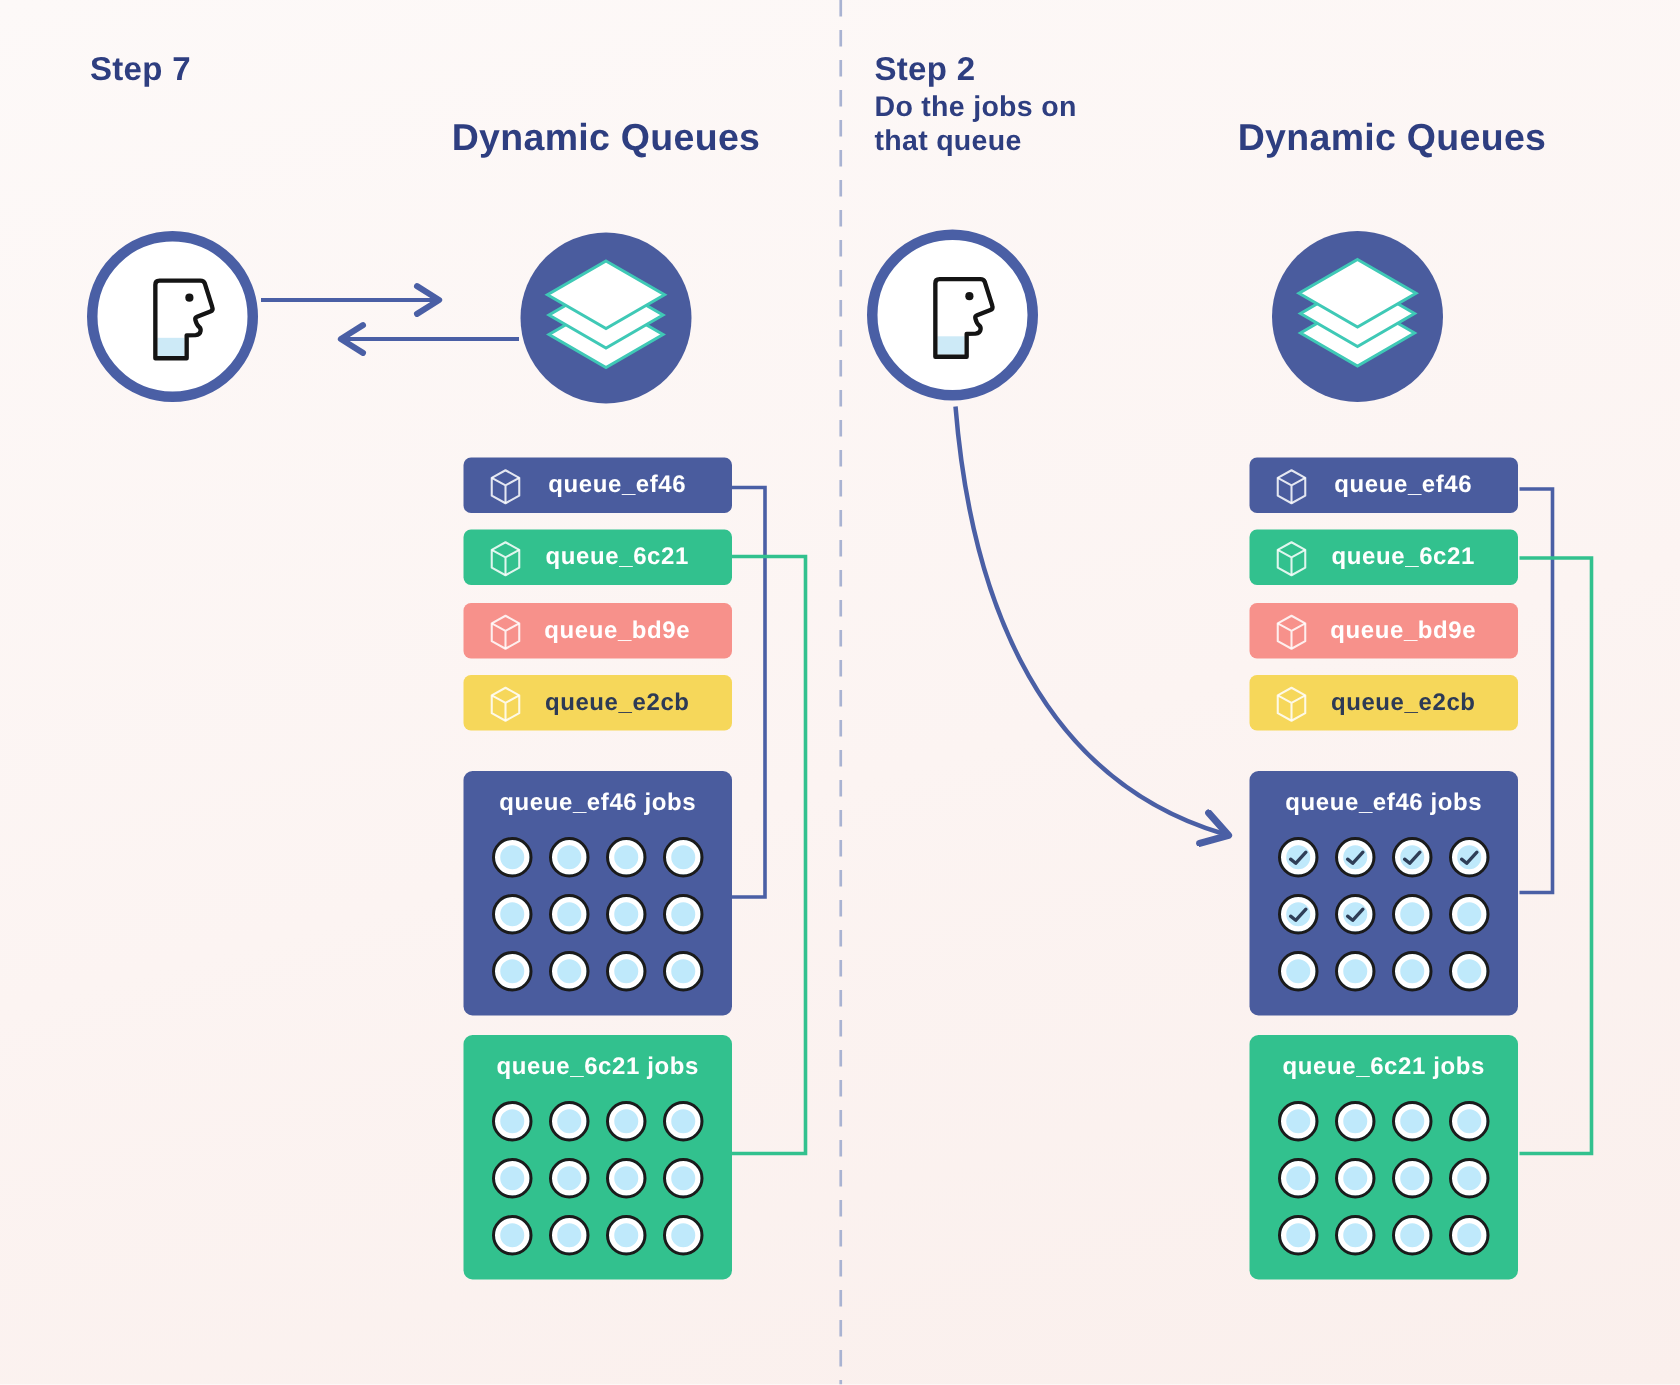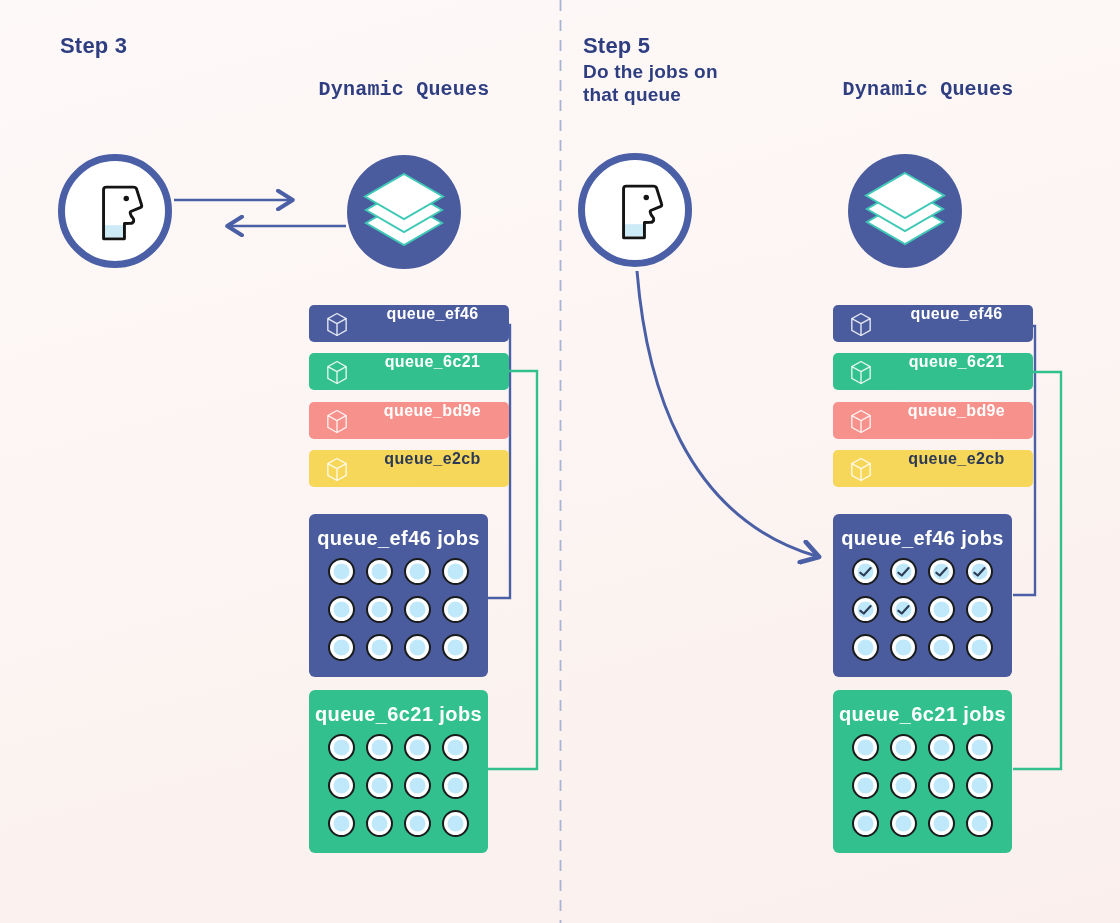"Step 3" div.step-title { text: 3 -> 7 }
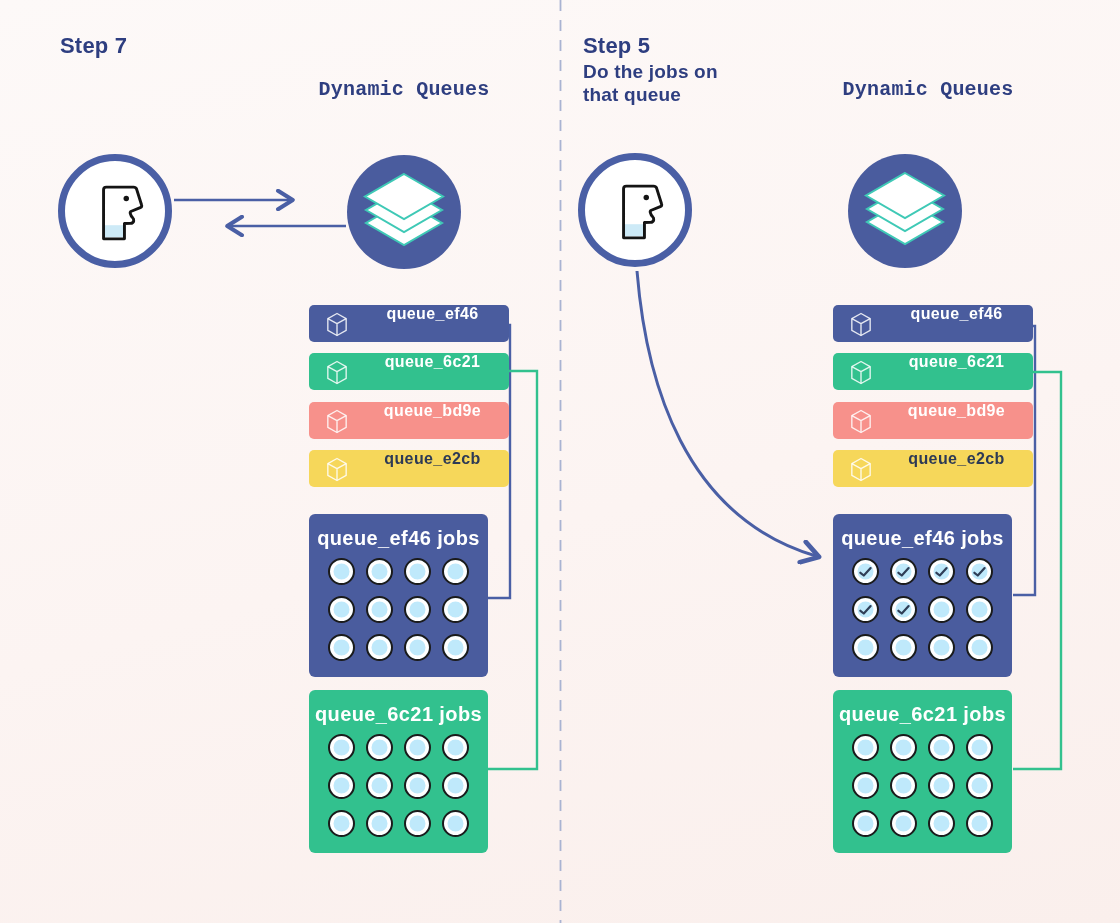"Step 5" div.step-title { text: 5 -> 2 }
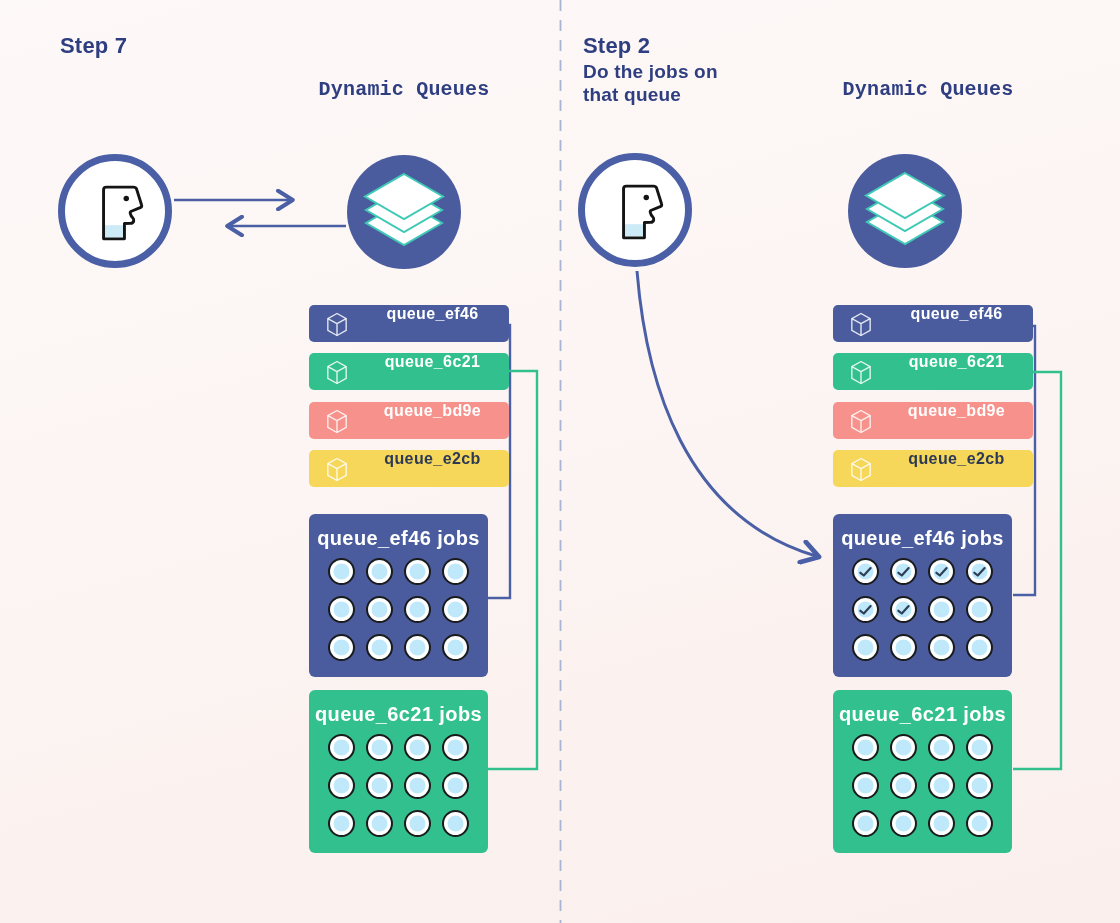"Dynamic Queues" .queues-label { font-family: Liberation Mono, monospace -> none; font-size: 20px -> 25px }
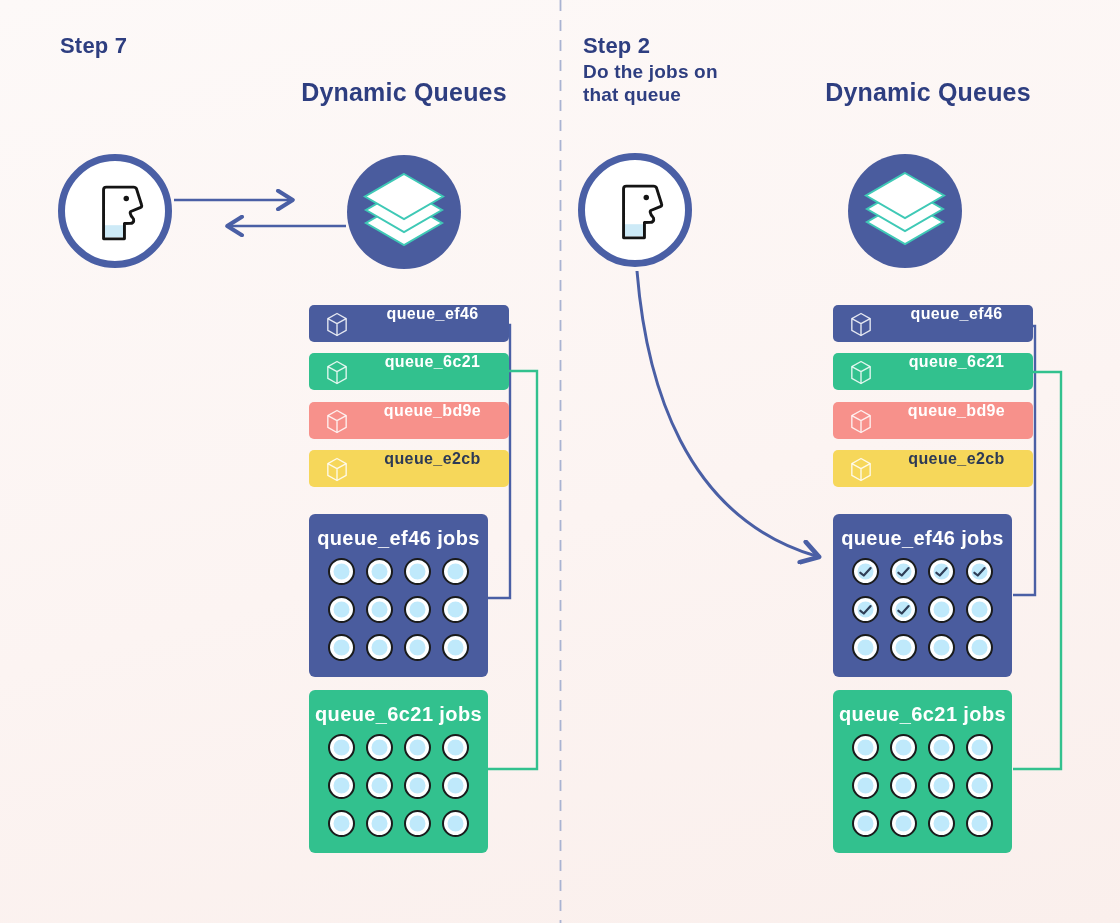"queue_ef46" .queue-bar { align-items: flex-start -> center; padding-left: 21px -> none }
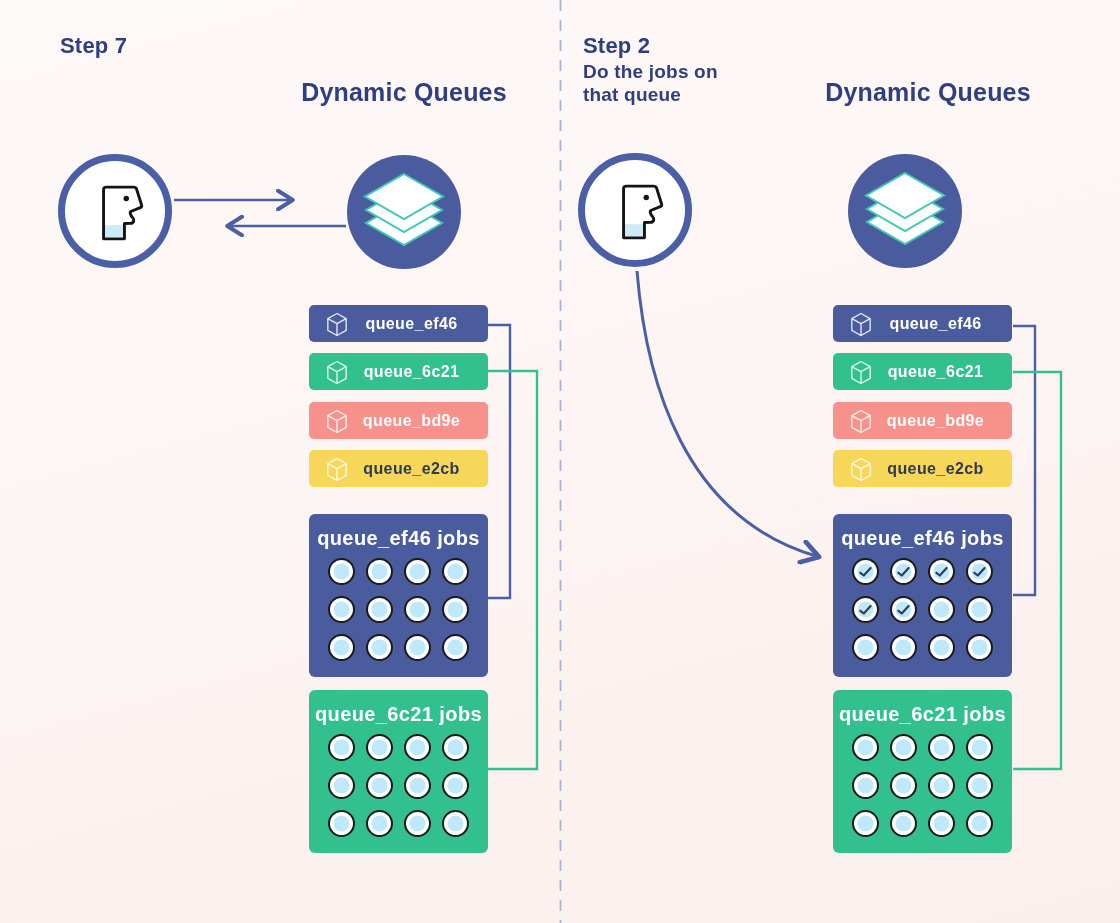"queue_ef46 jobs" .jobs-box .box-title { font-size: 20px -> 16px }
